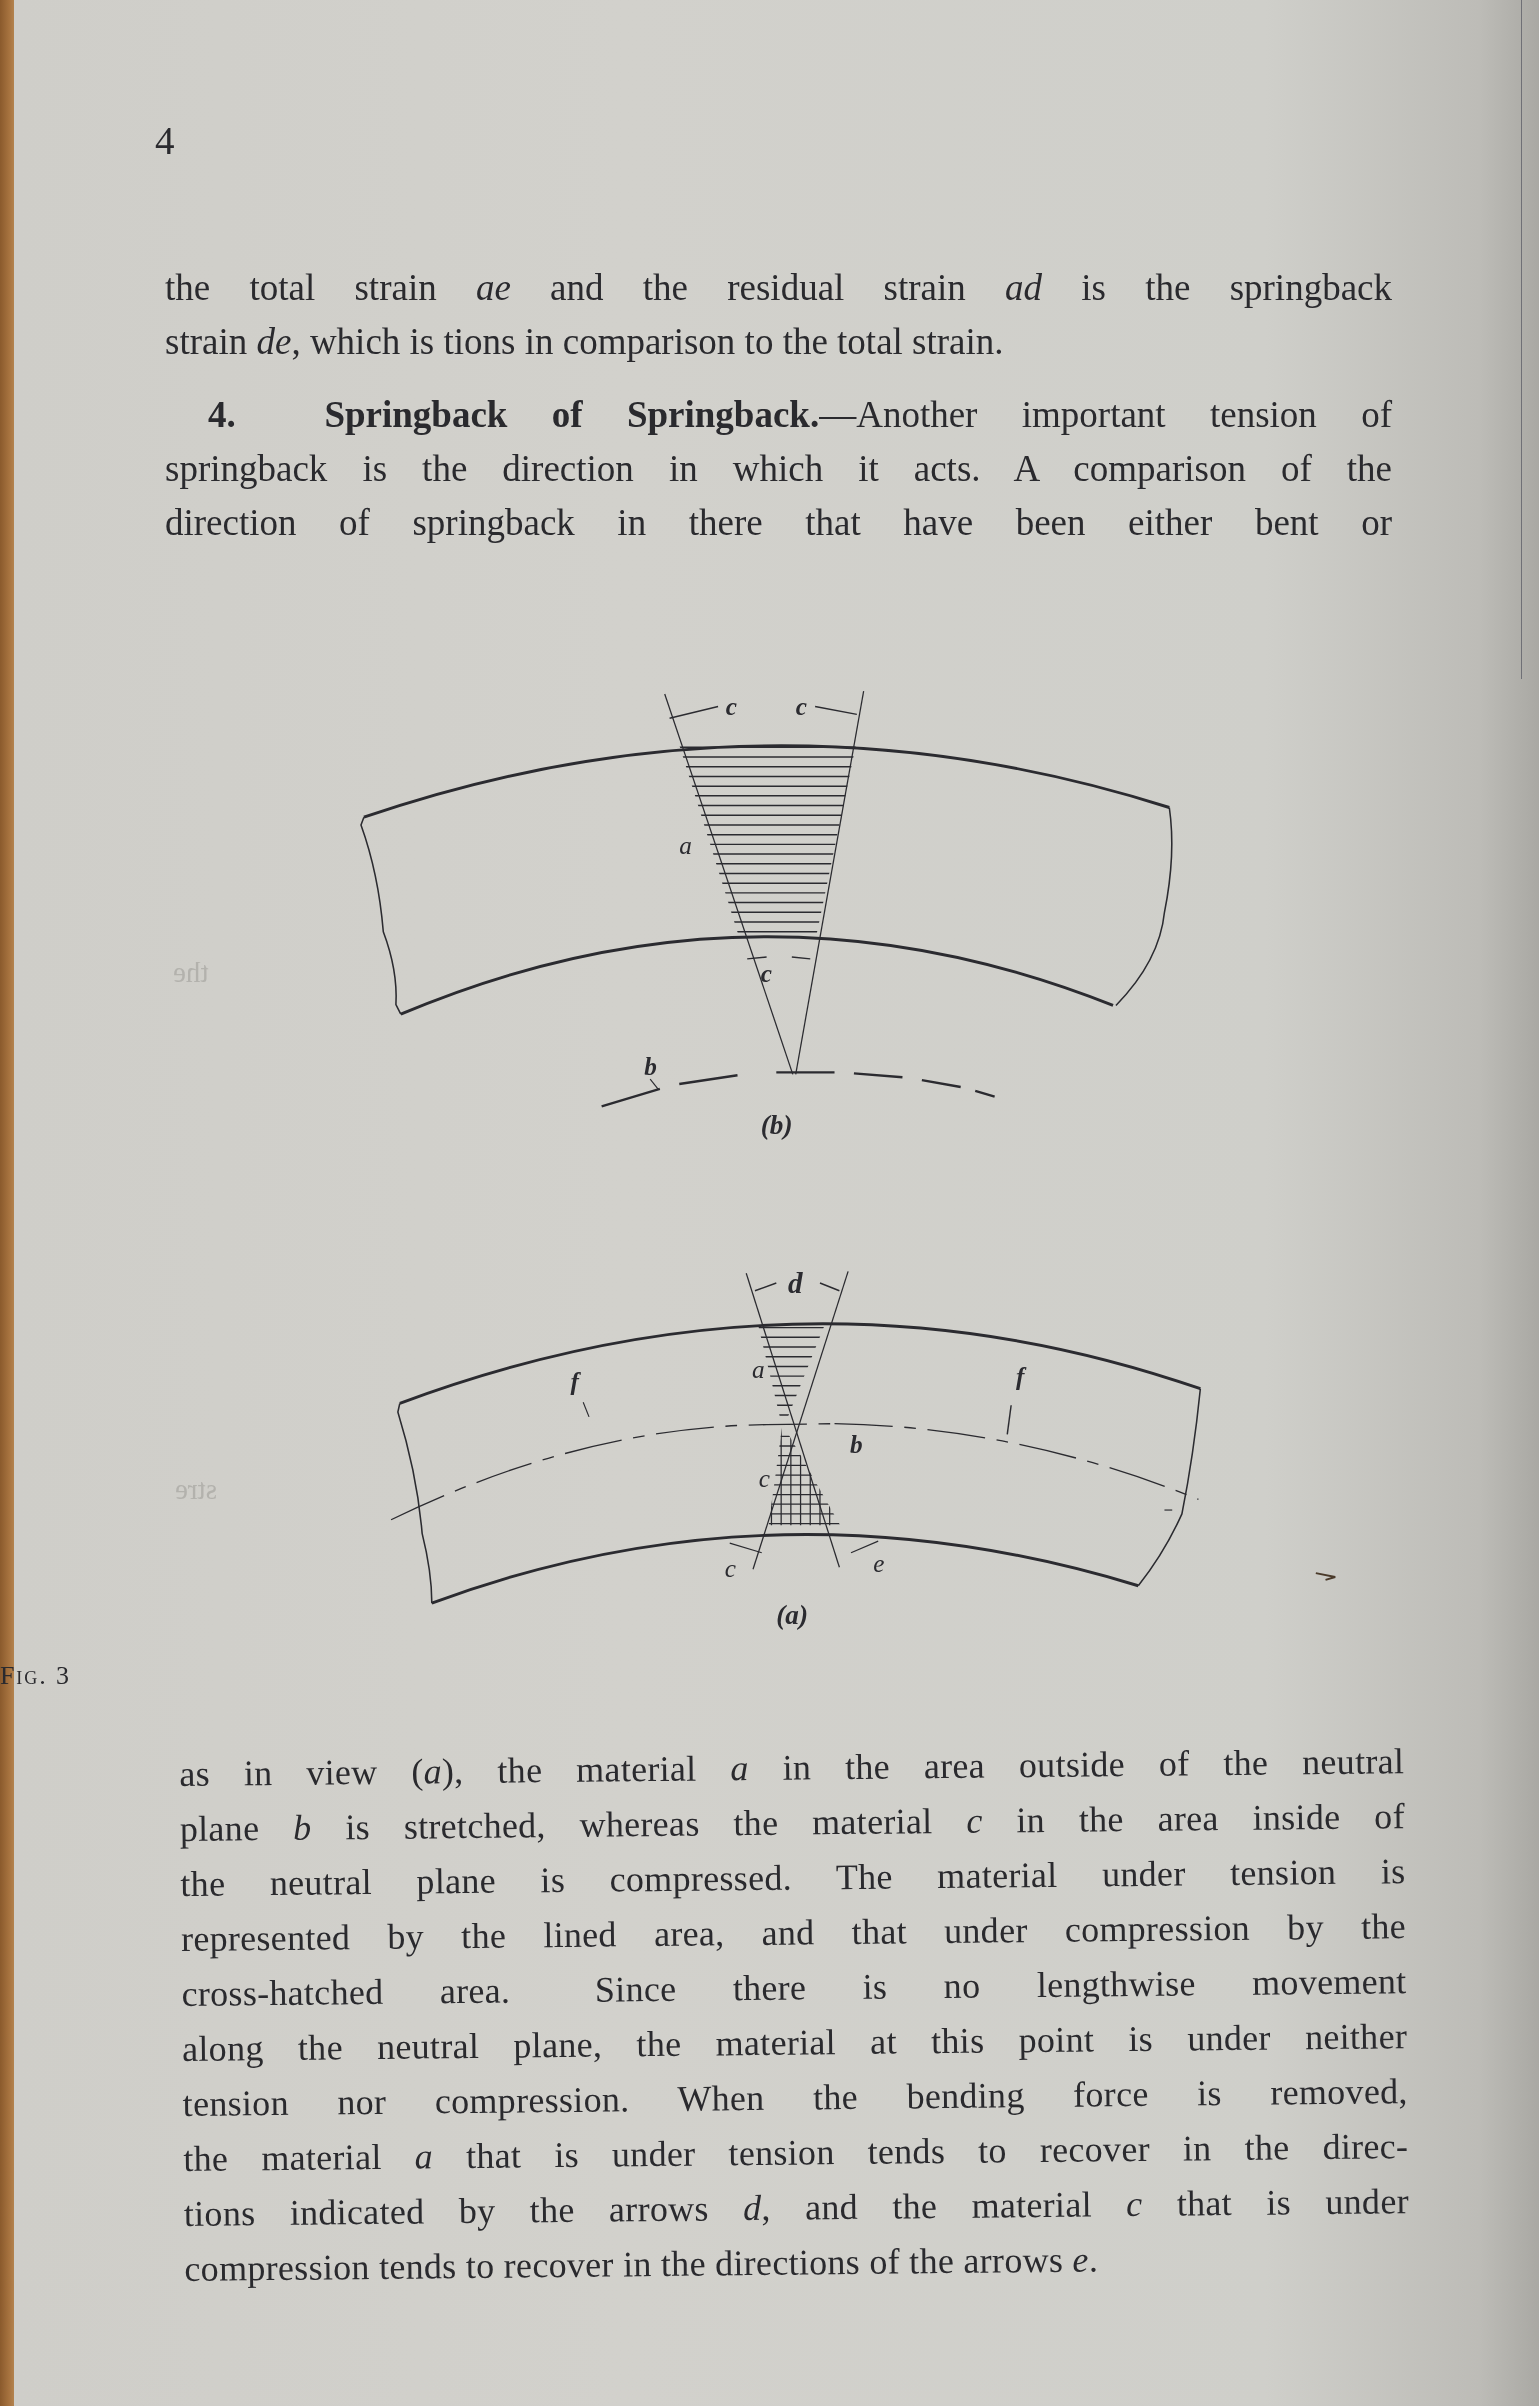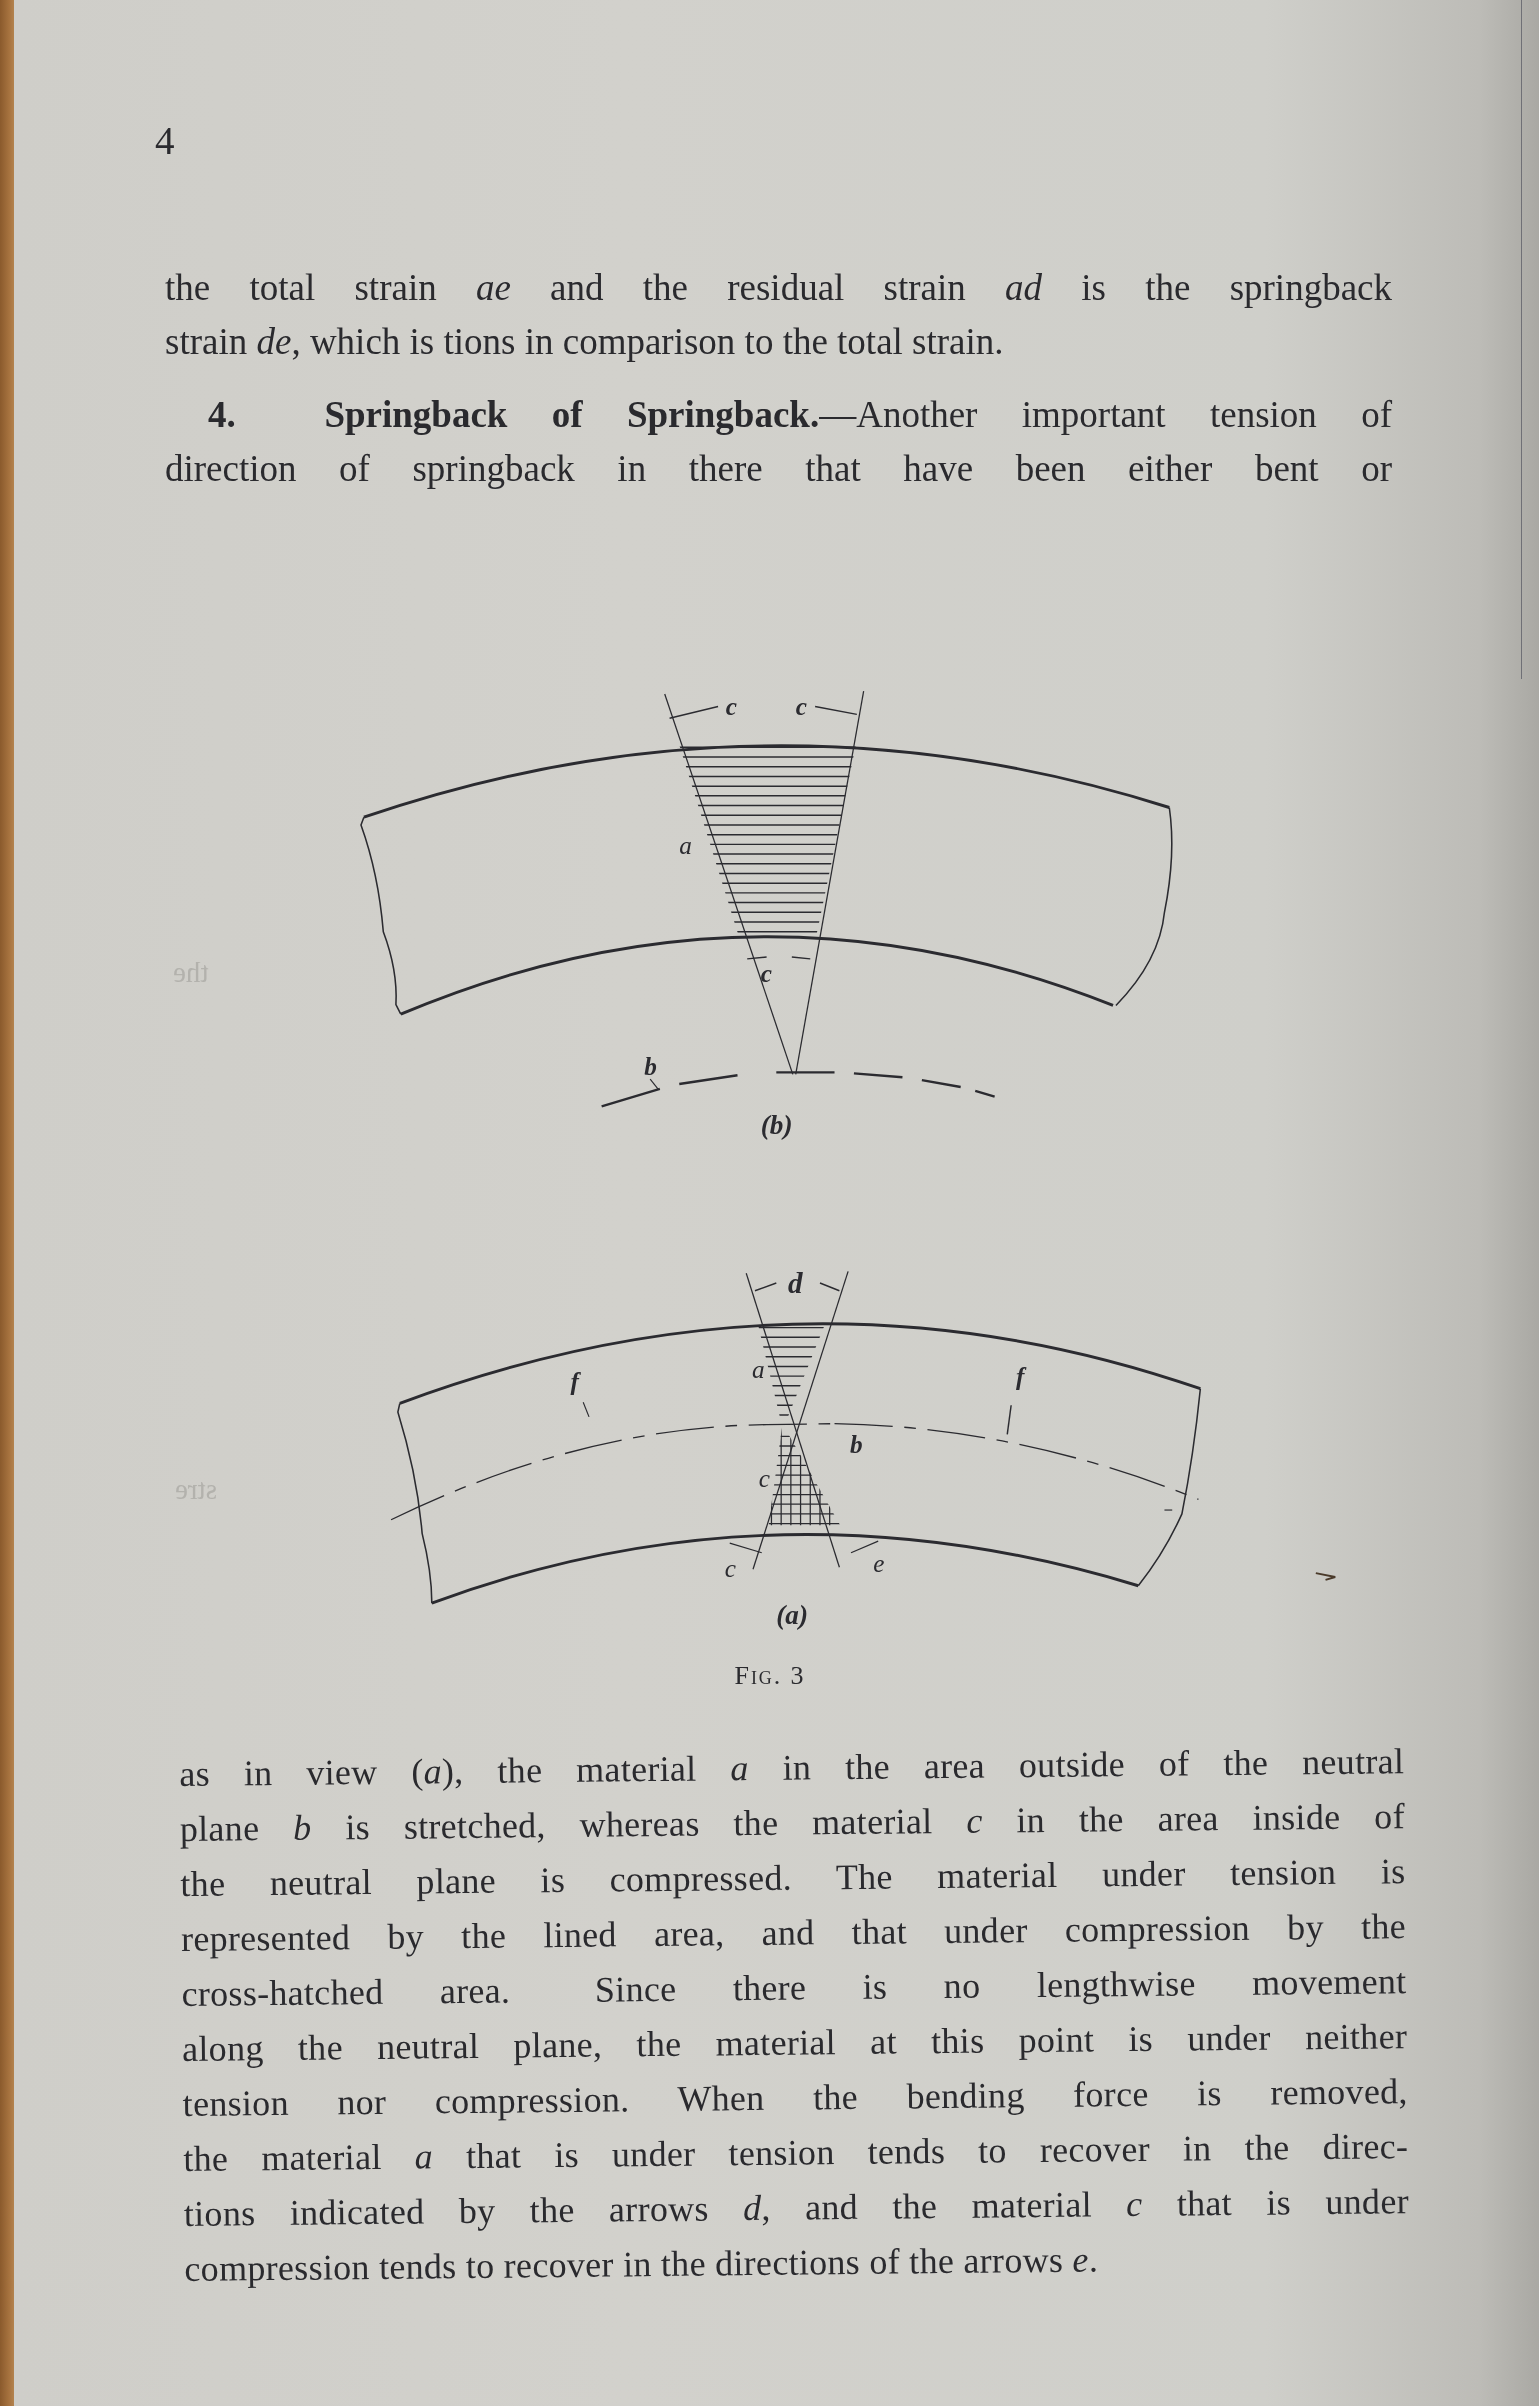"springback is the direction in" span.line { html: none -> <span>springback is the direction in which it acts. A comparison of the</span> }
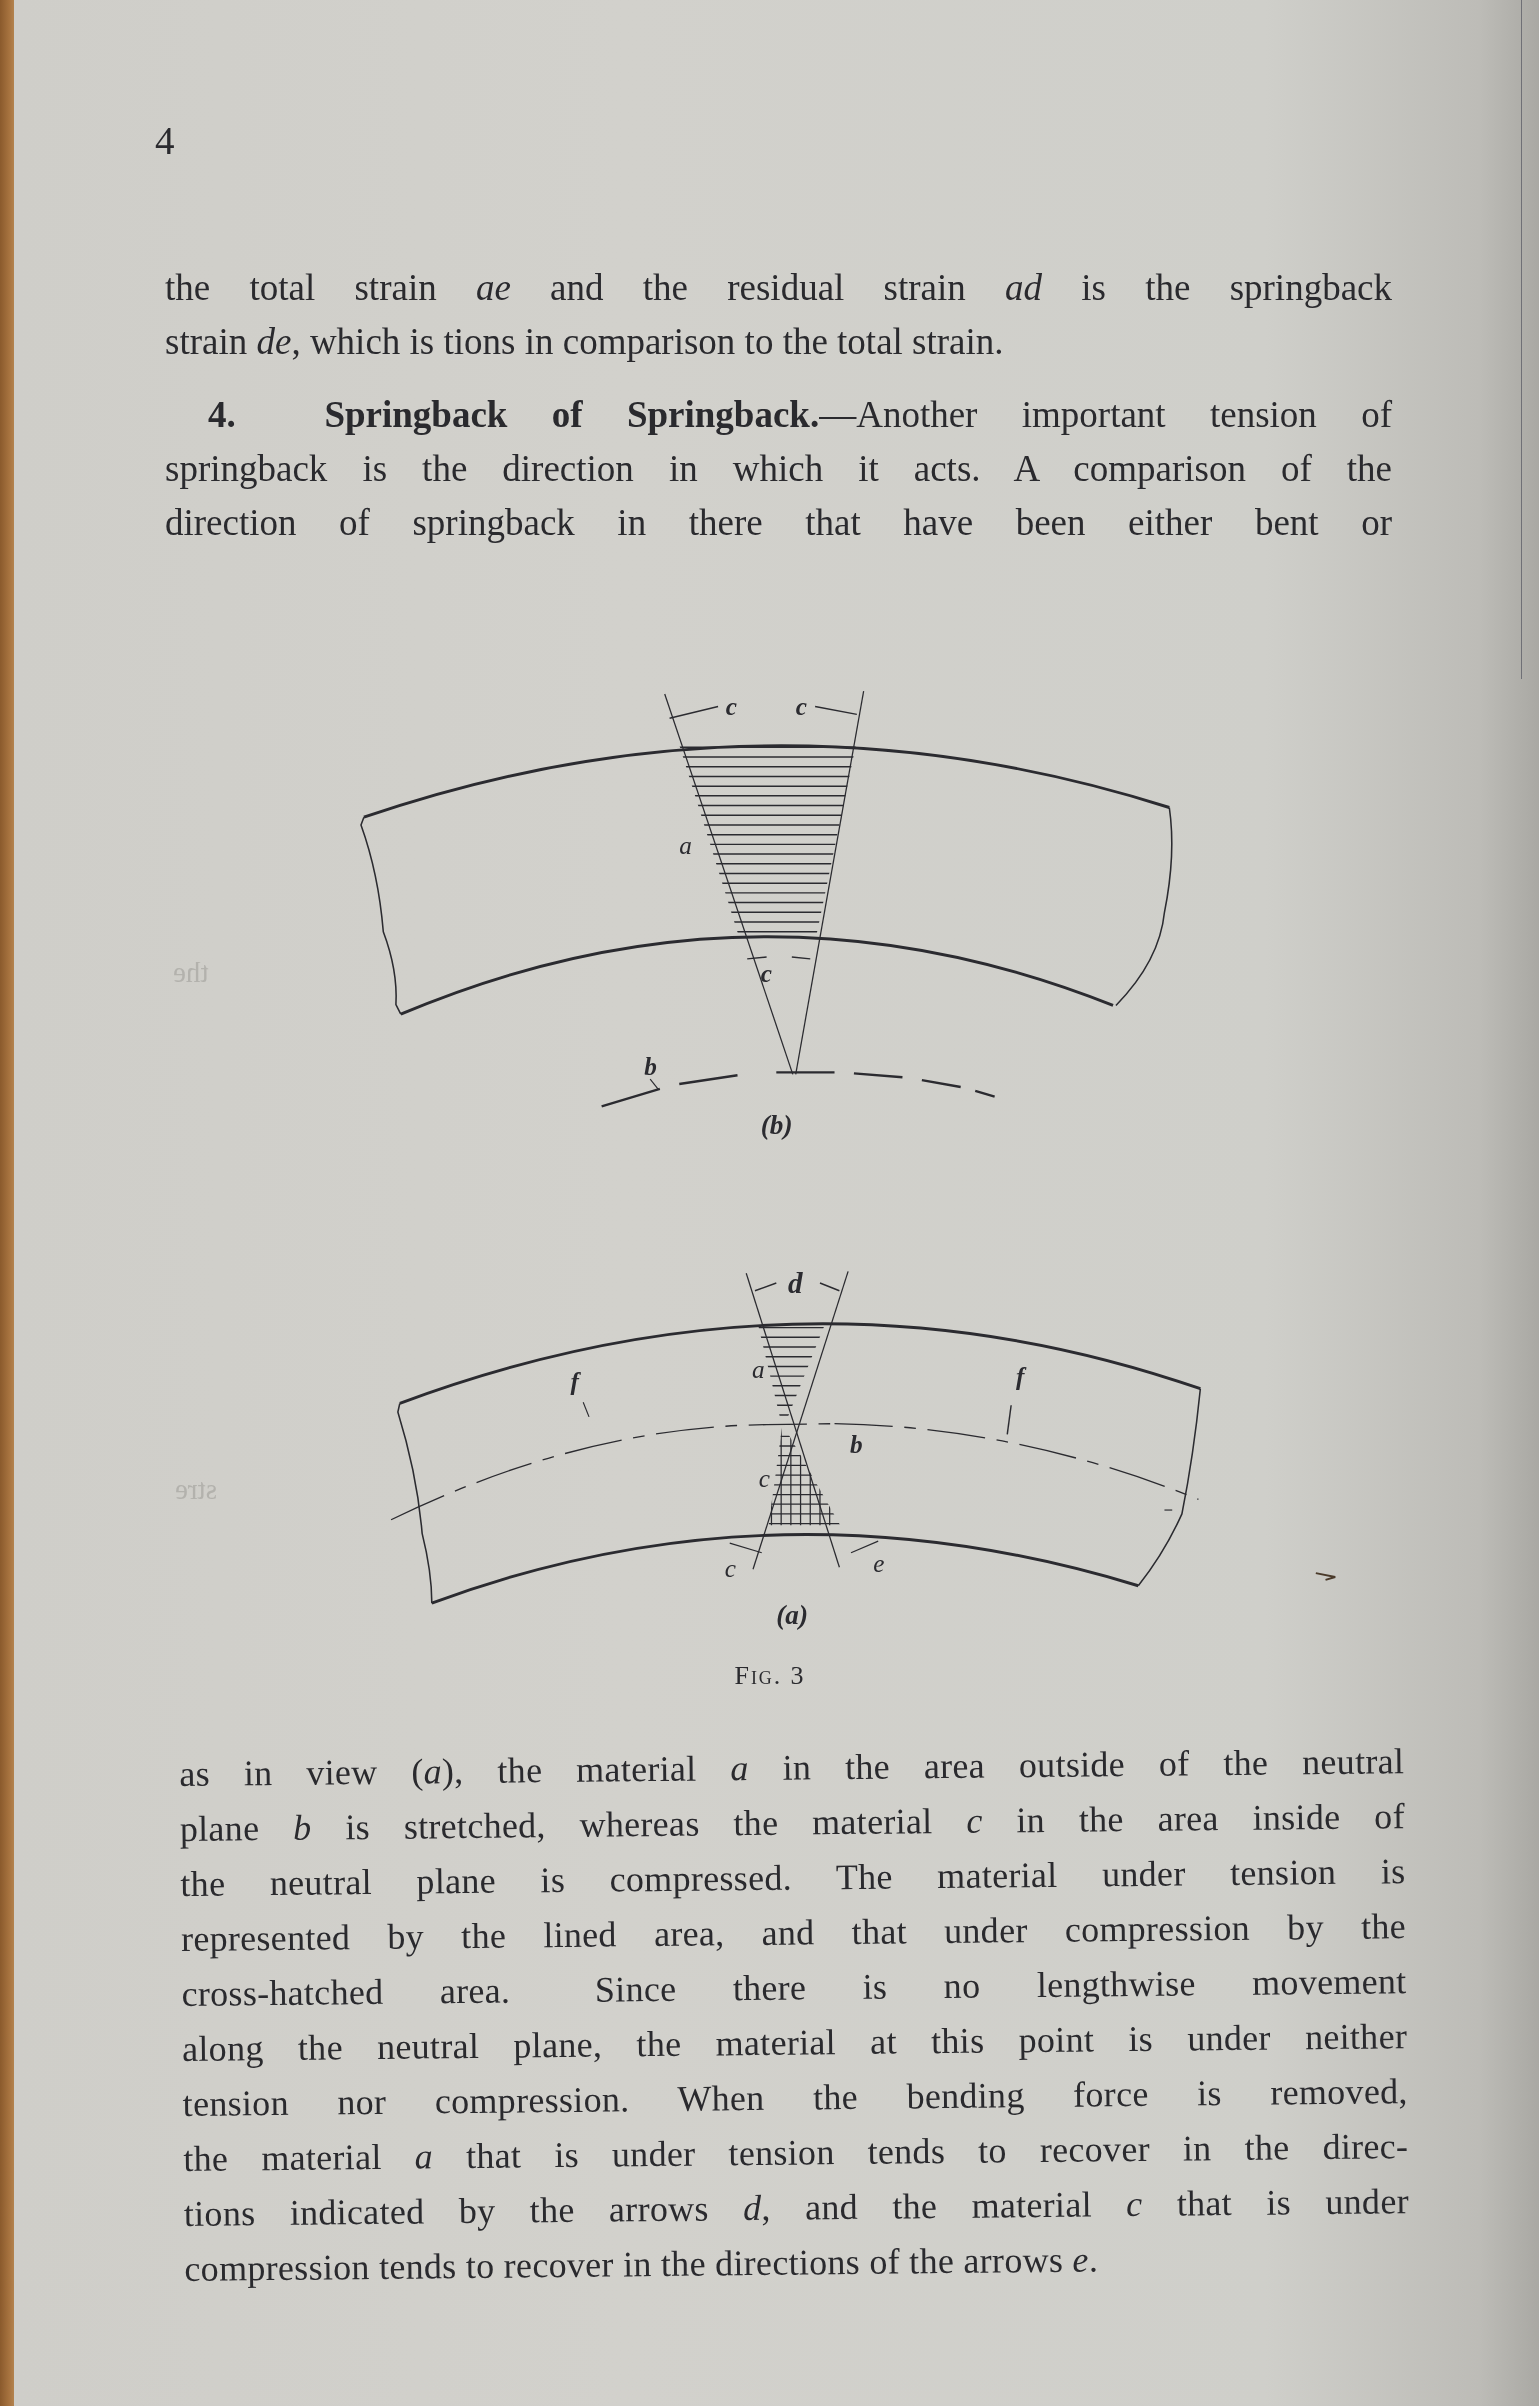"Fig. 3" .caption { text-align: center -> none }
